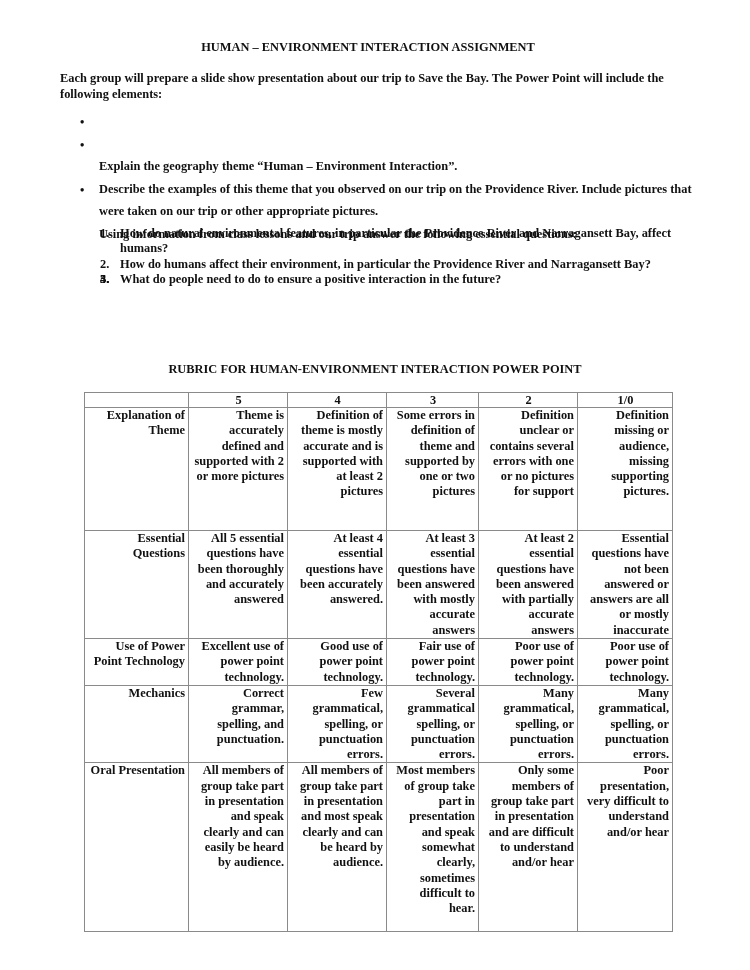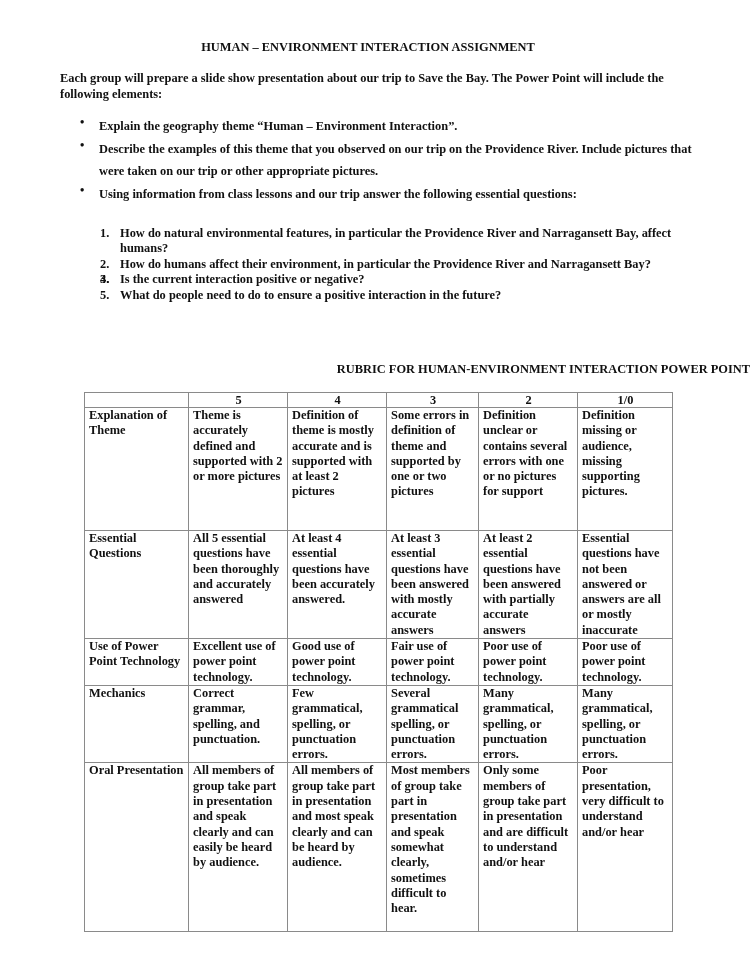"Explain the geography theme “Human" .bullet .txt { margin-top: none -> 40px }
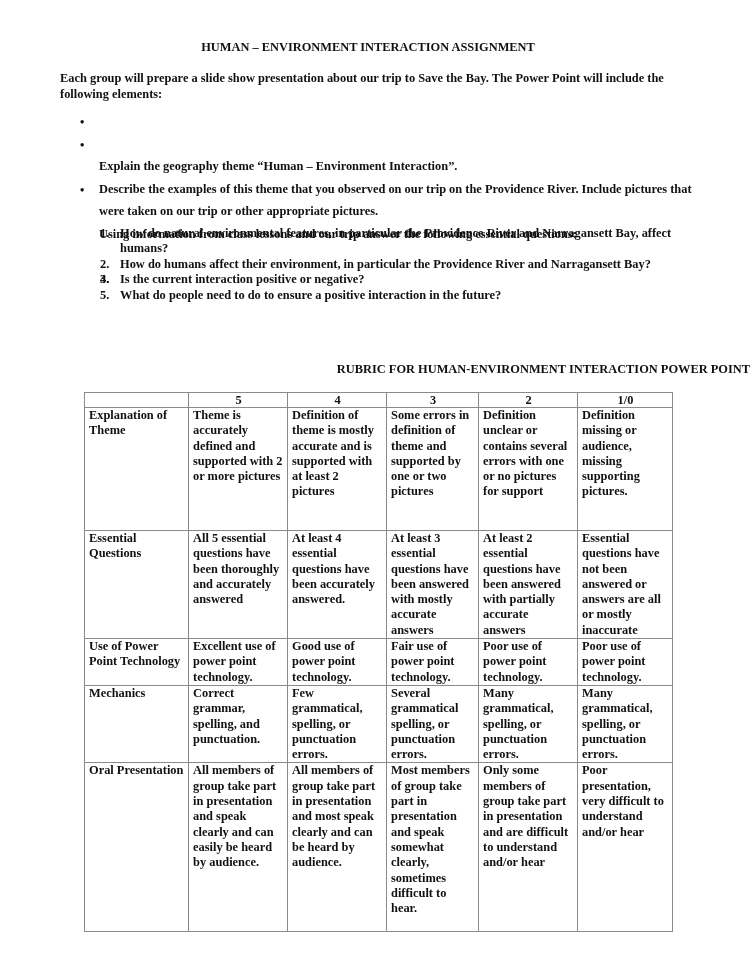"Is the current interaction positive" span { html: <span>Is the current interaction positive or negative?</span> -> none }
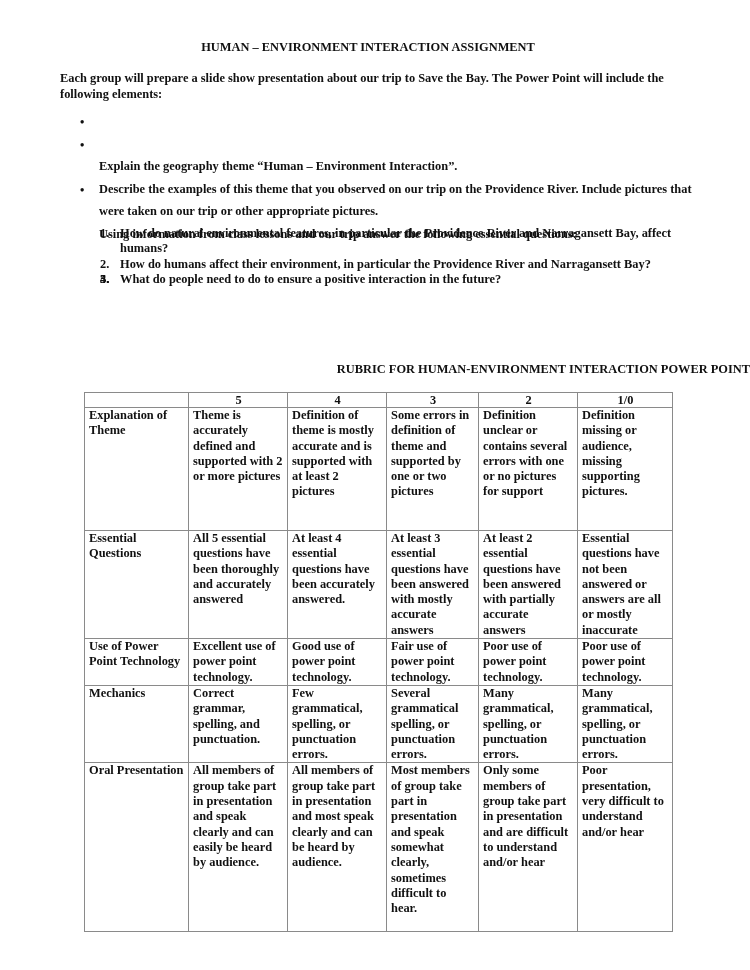"RUBRIC FOR HUMAN-ENVIRONMENT INTERACTION" #rubric-title { text-align: right -> center }
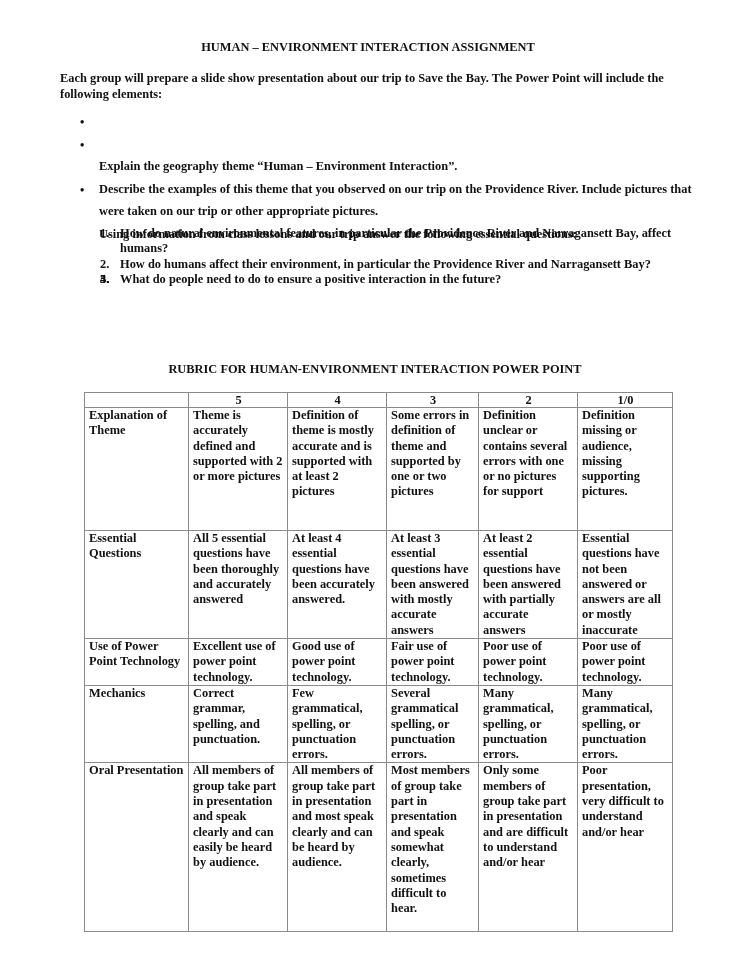"Explanation of Theme" #rubric td, #rubric th { text-align: left -> right }
